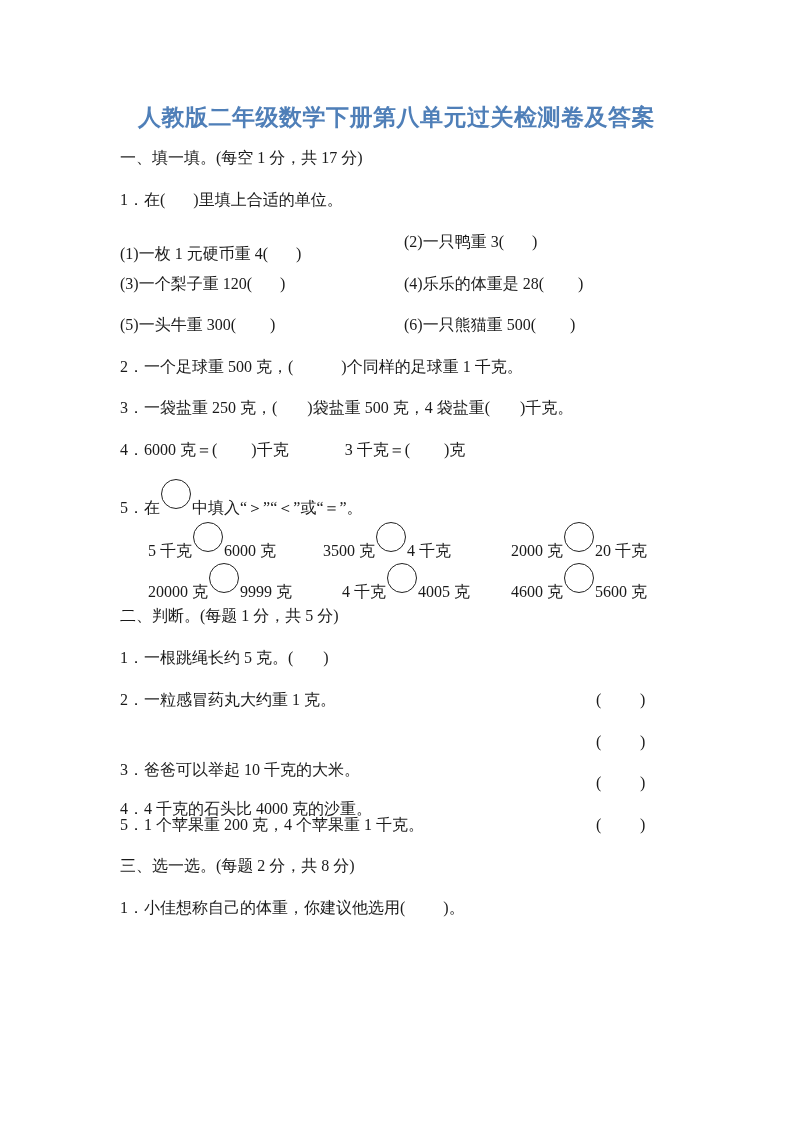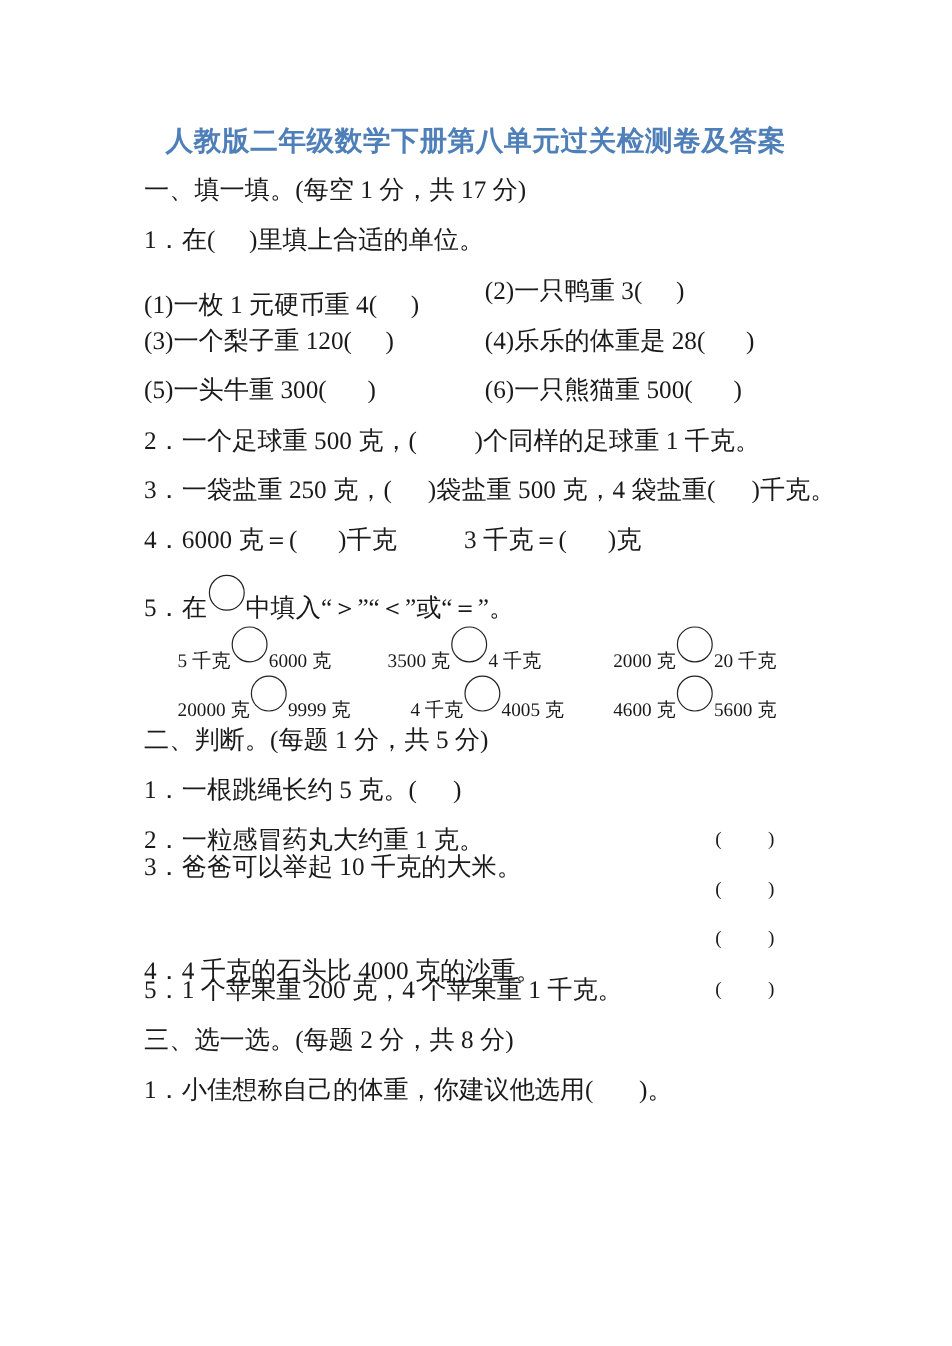"一、填一填。(每空 1 分，共 17 分)" .line { font-size: 21px -> 16px }
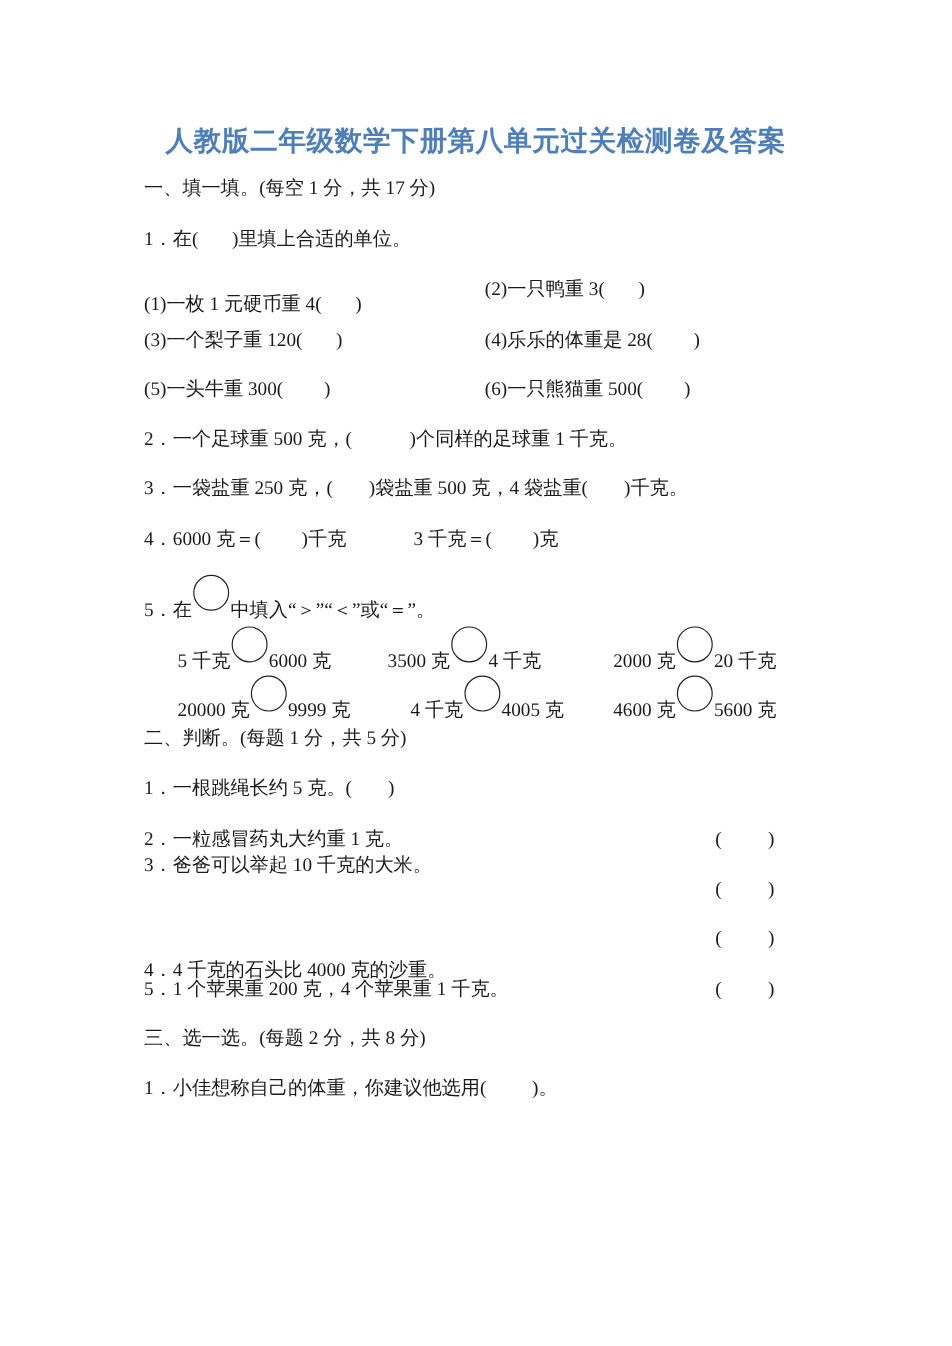"3．爸爸可以举起 10 千克的大米。" div.line { top: 712px -> 760px }
